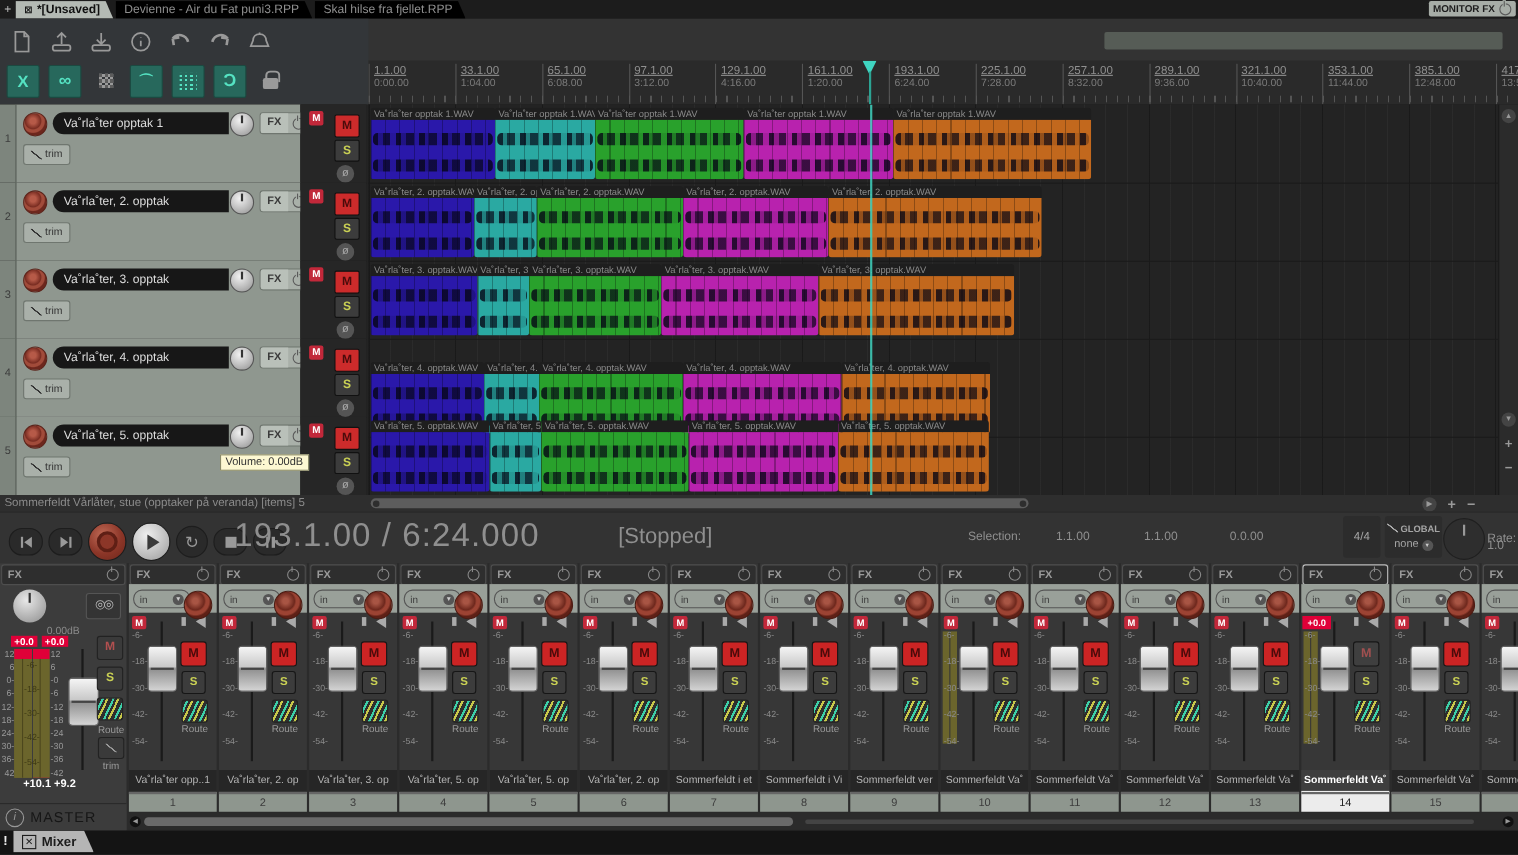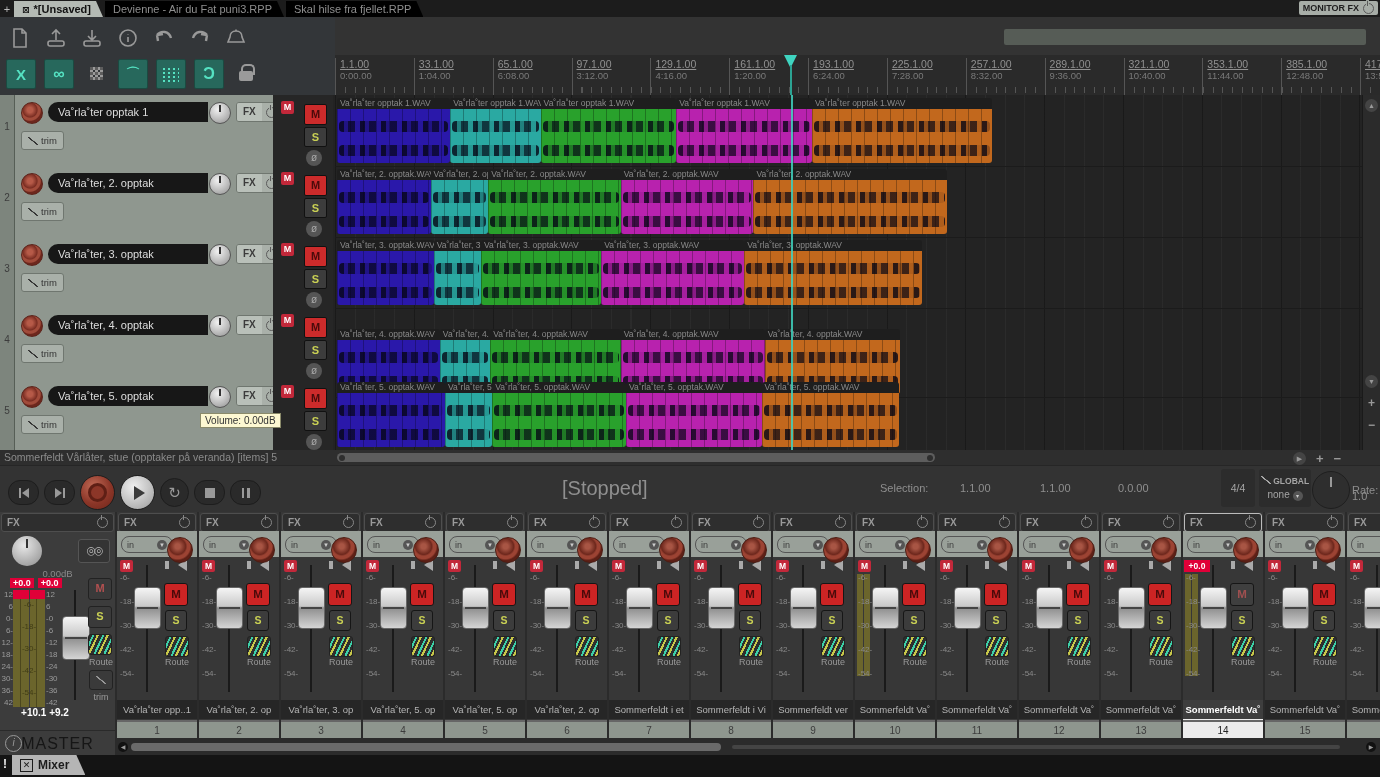"193.1.00 / 6:24.000" div { html: none -> <div>193.1.00 / 6:24.000</div> }
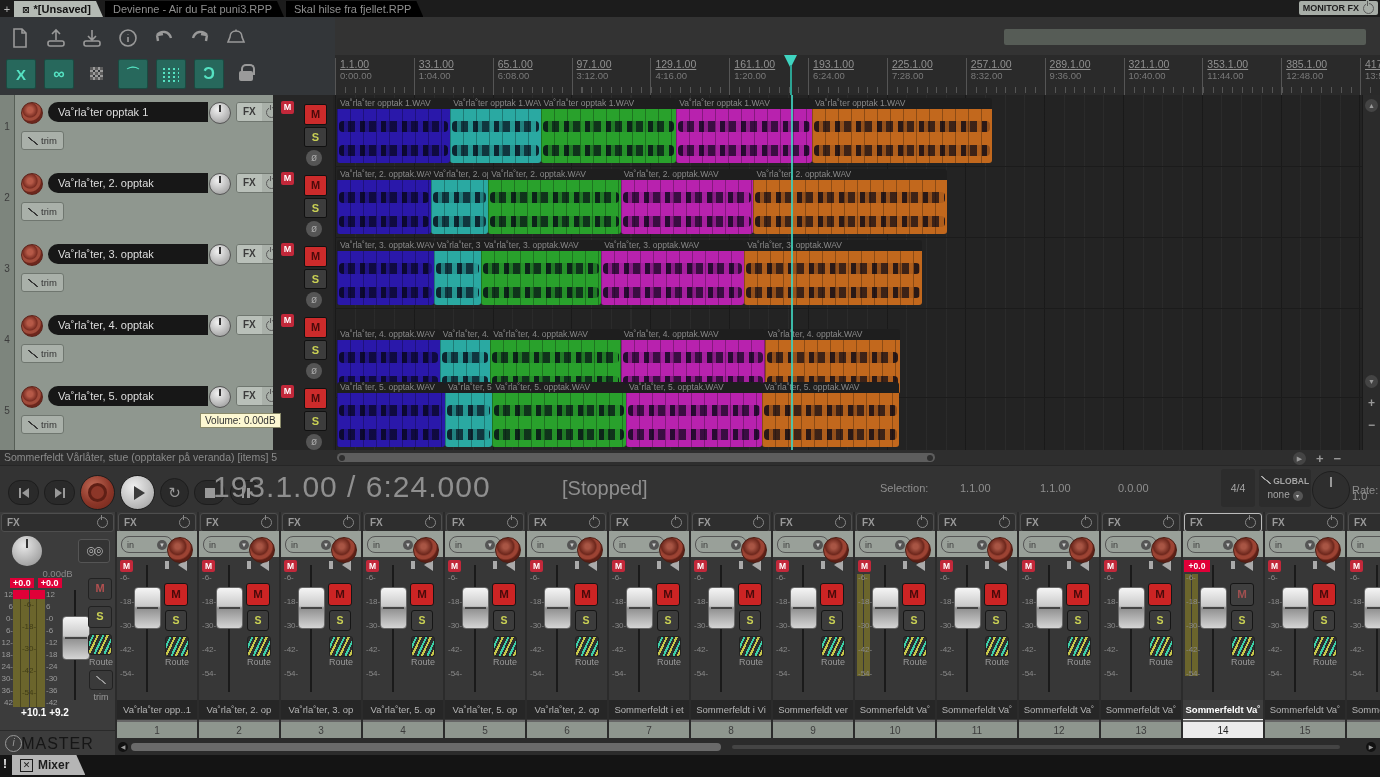"MASTER" #mlabel { font-size: 16px -> 13px }
